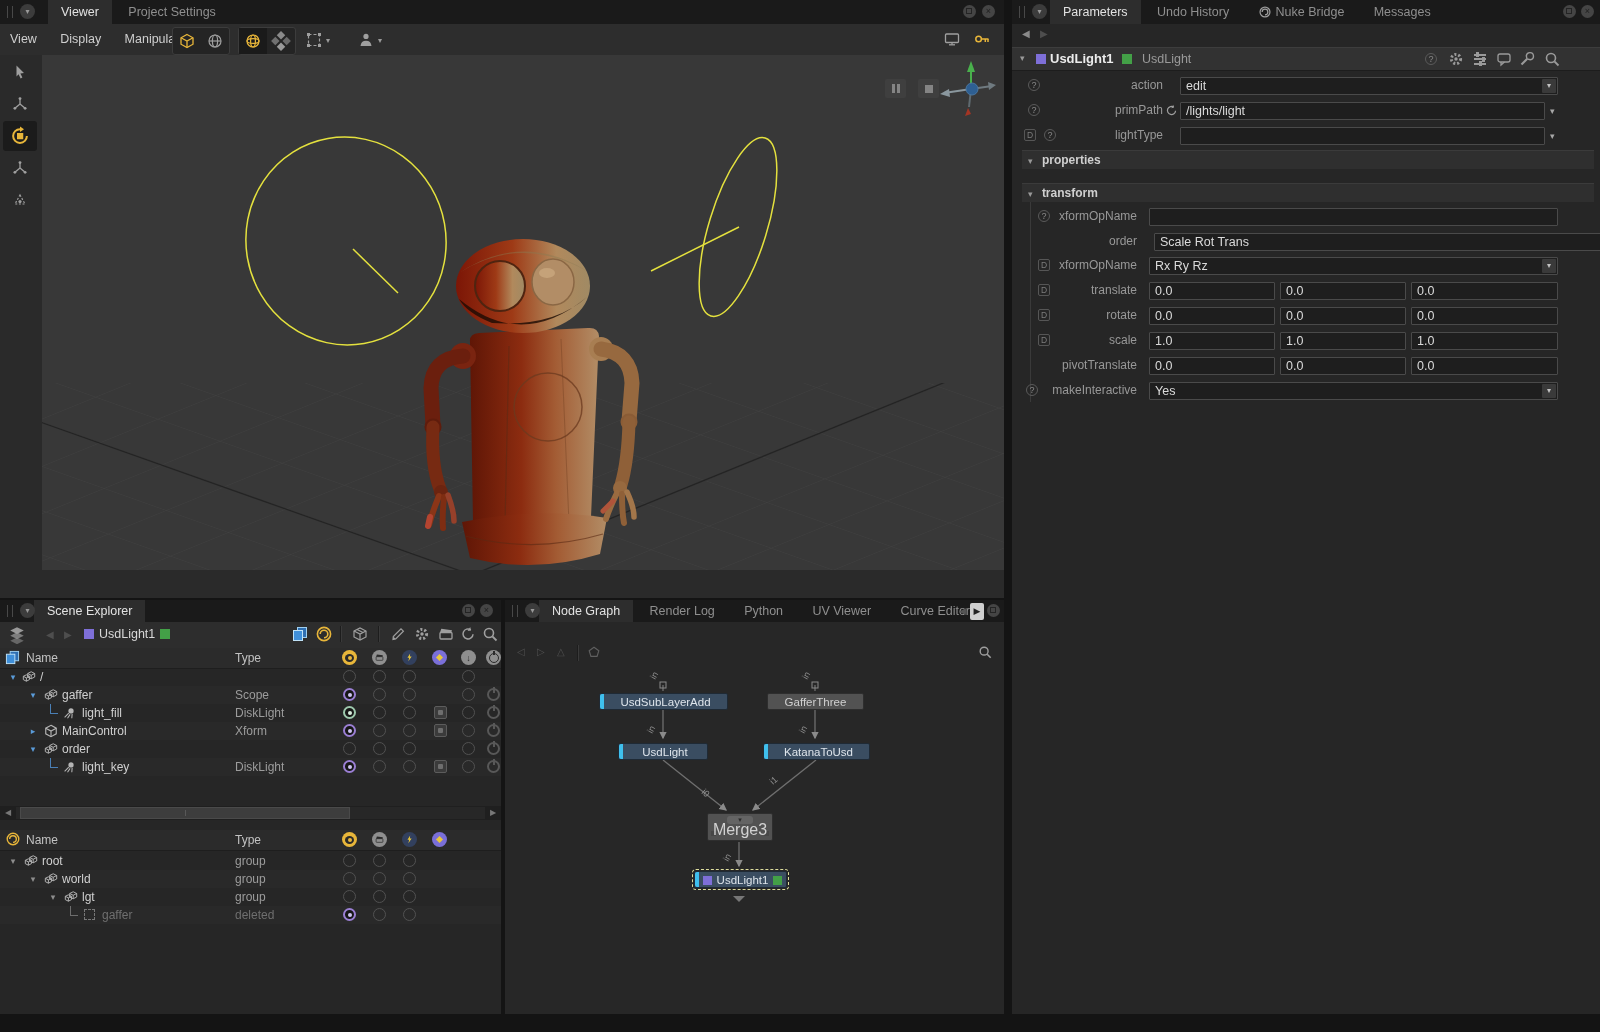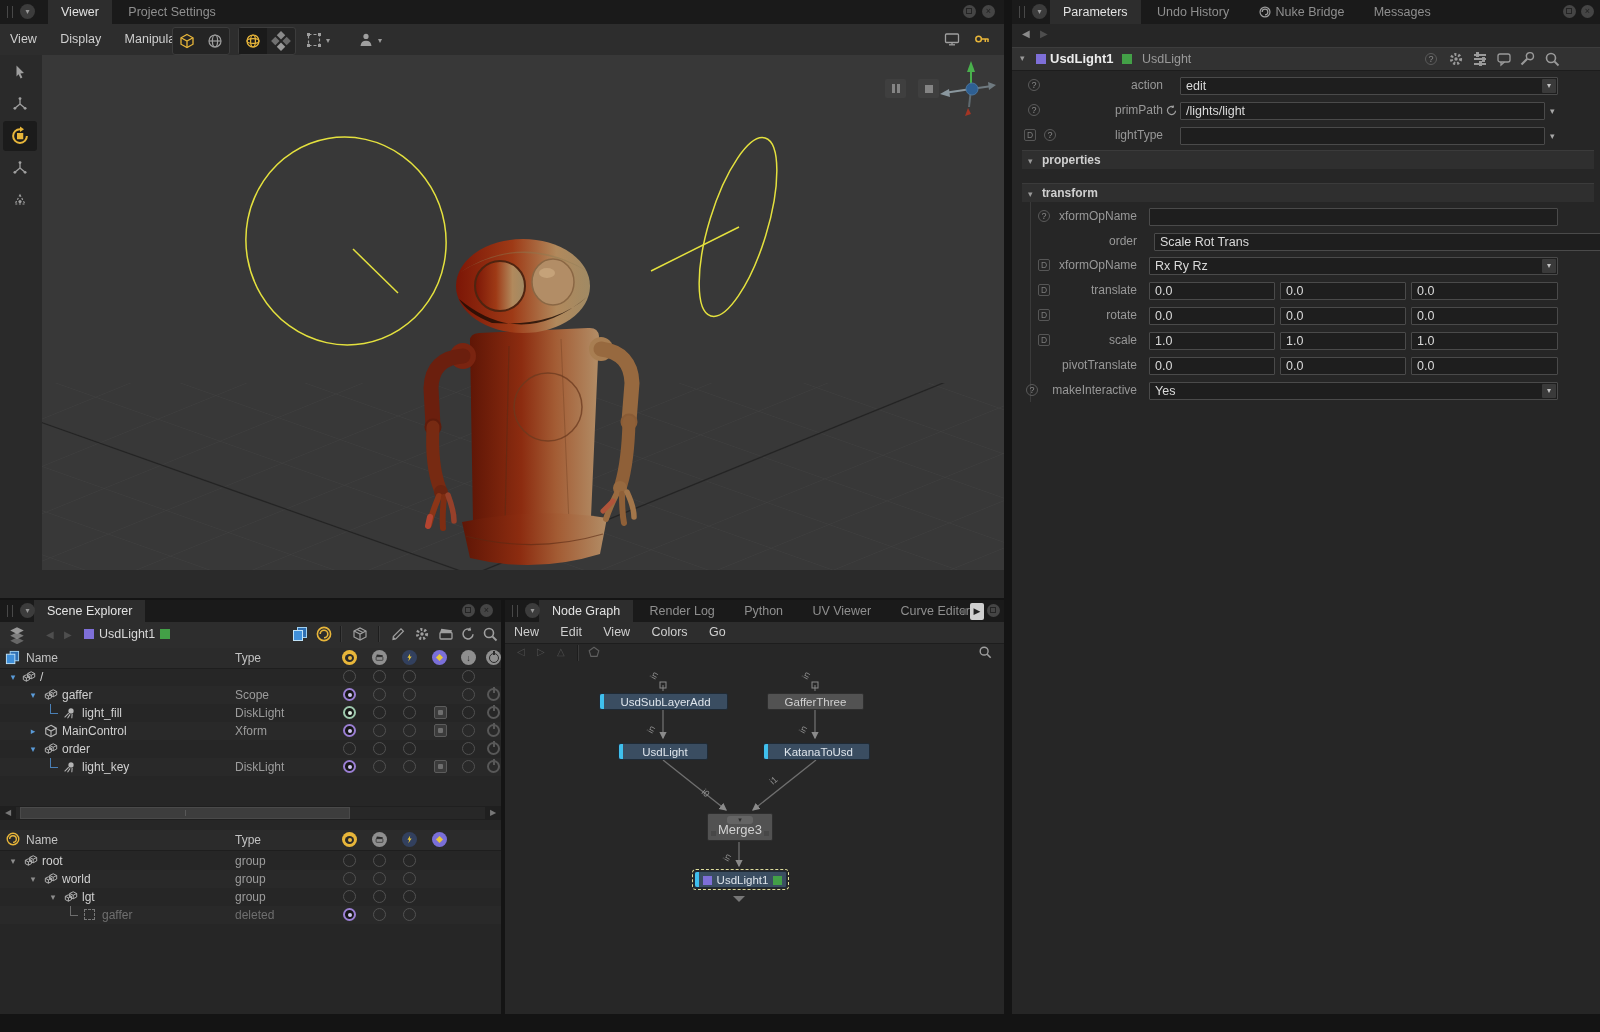"New Edit View Colors Go" div.gmenu { html: <div> <span>New</span> <span>Edit</span> <span>View</span> <span>Colors</span> <span>Go</span> </div> -> none }
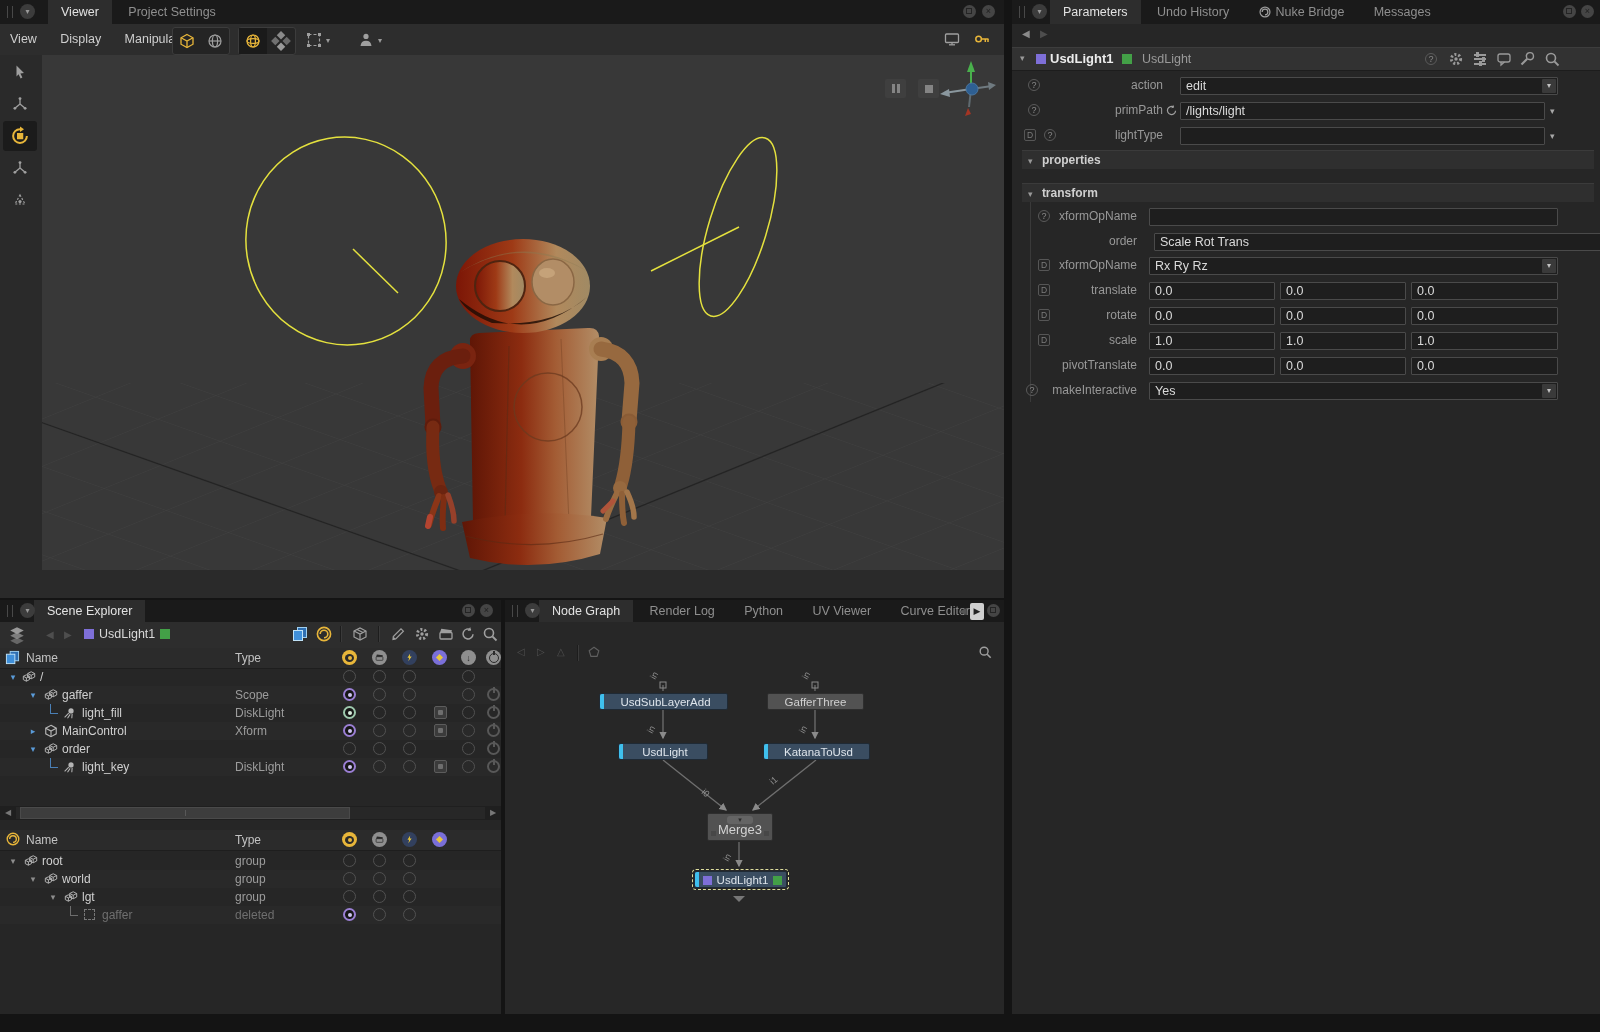"Merge3" .mlabel { font-size: 13px -> 16px }
